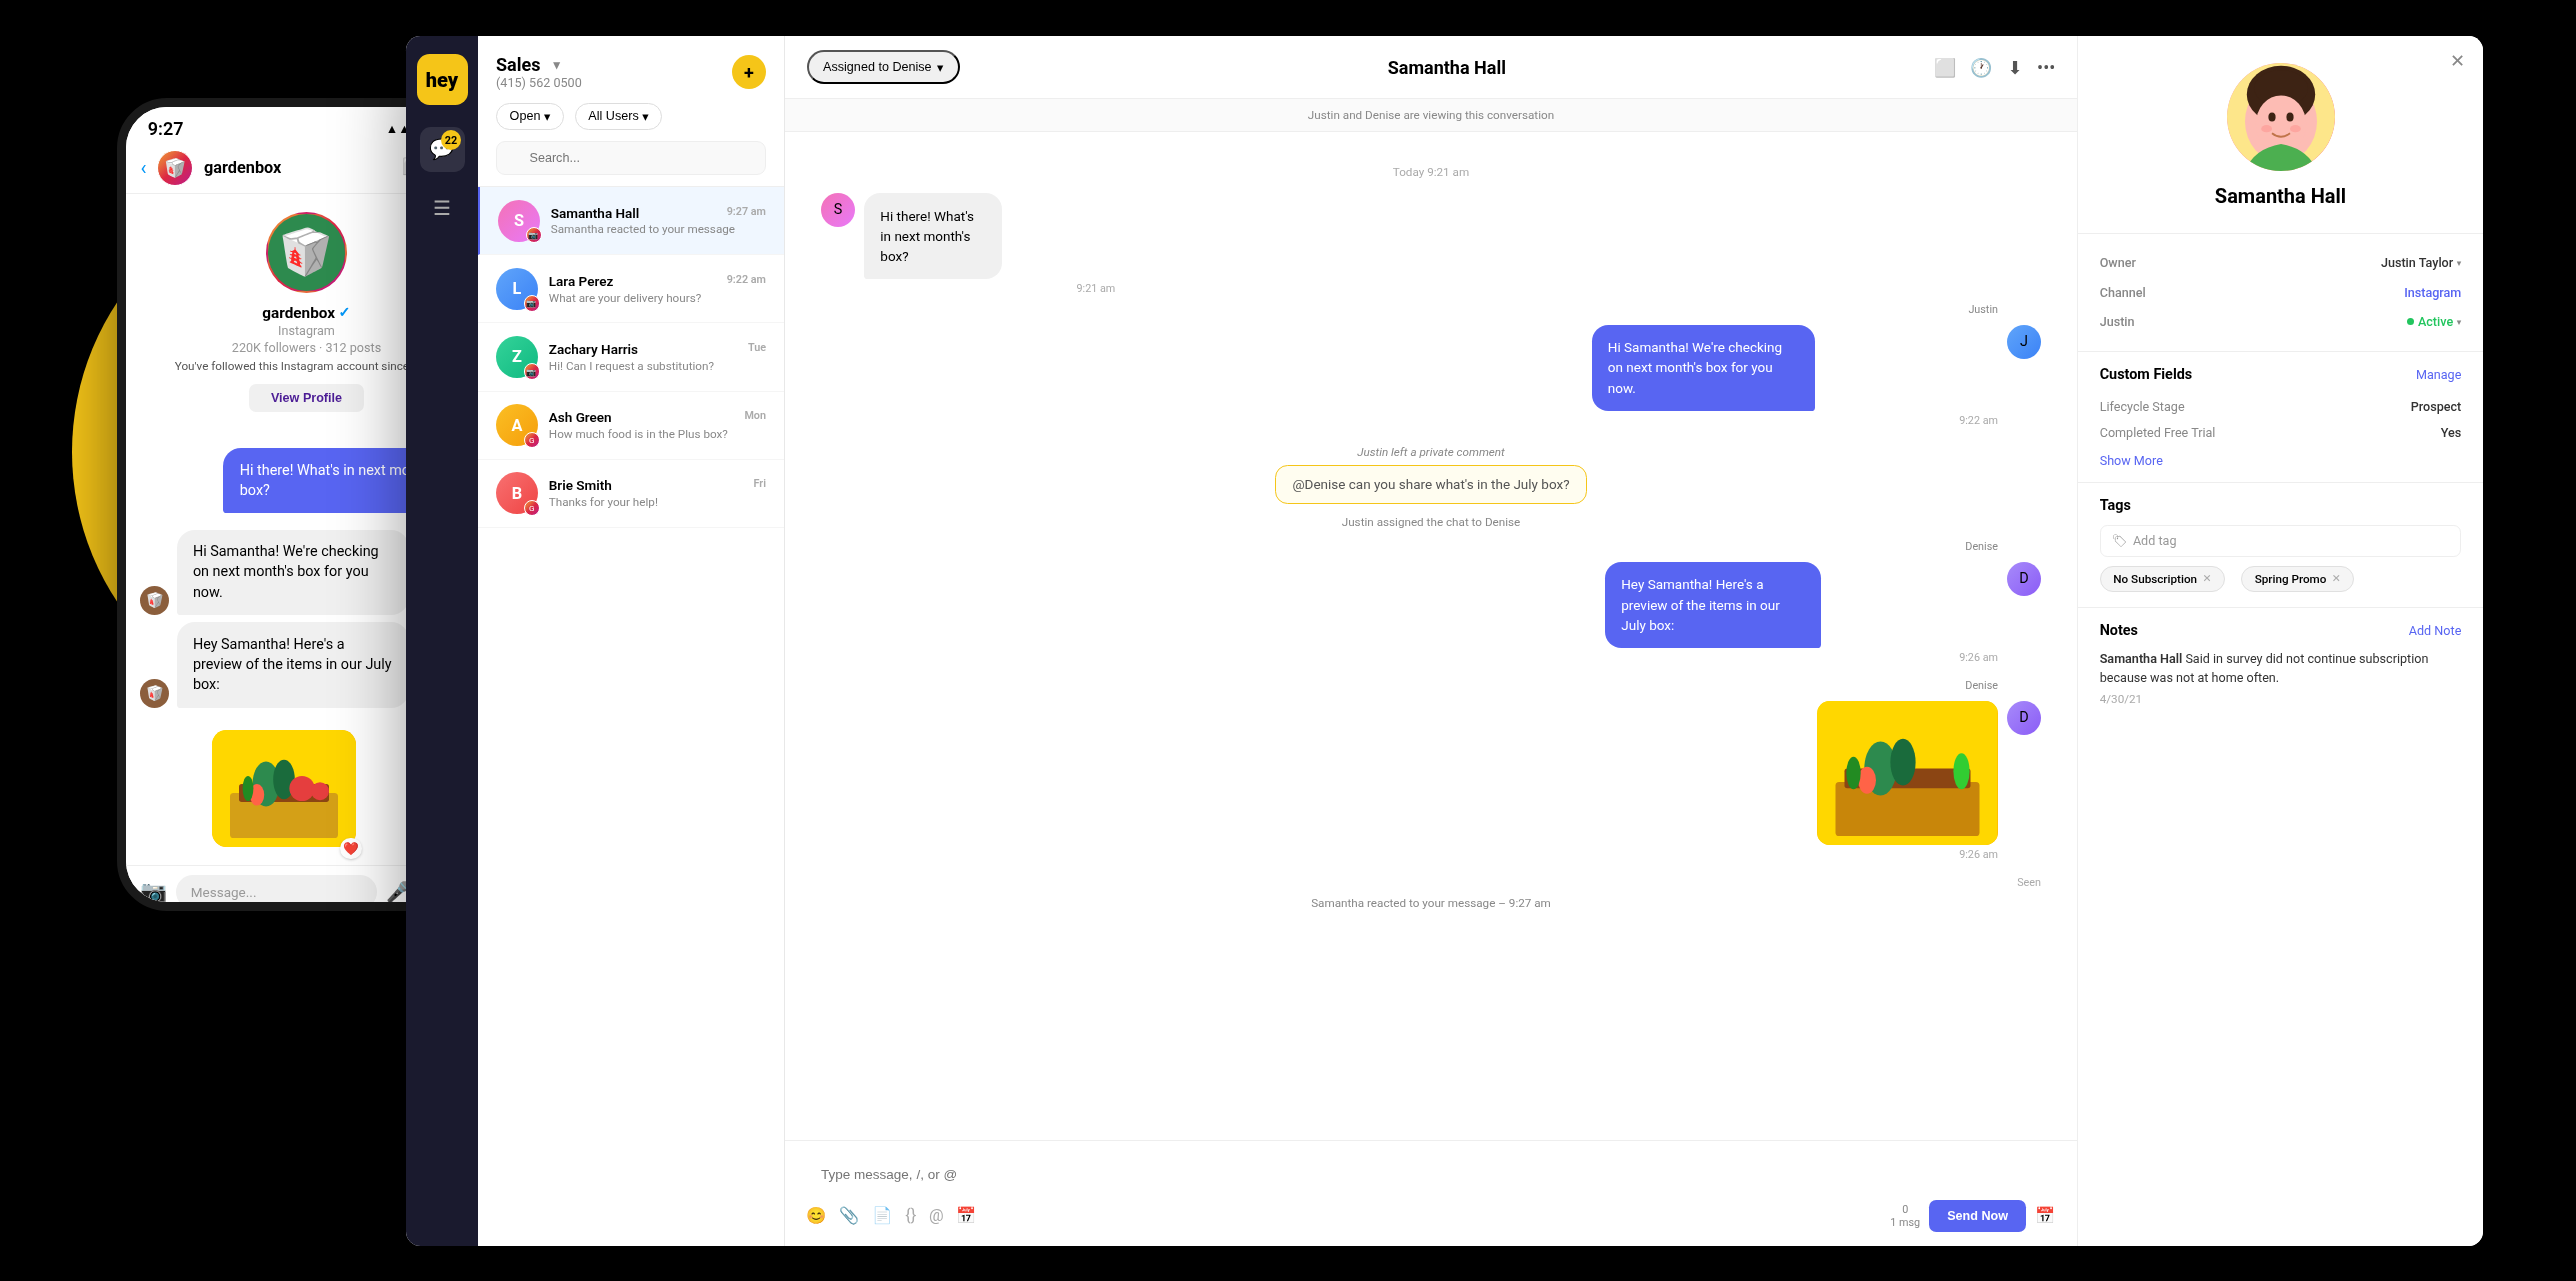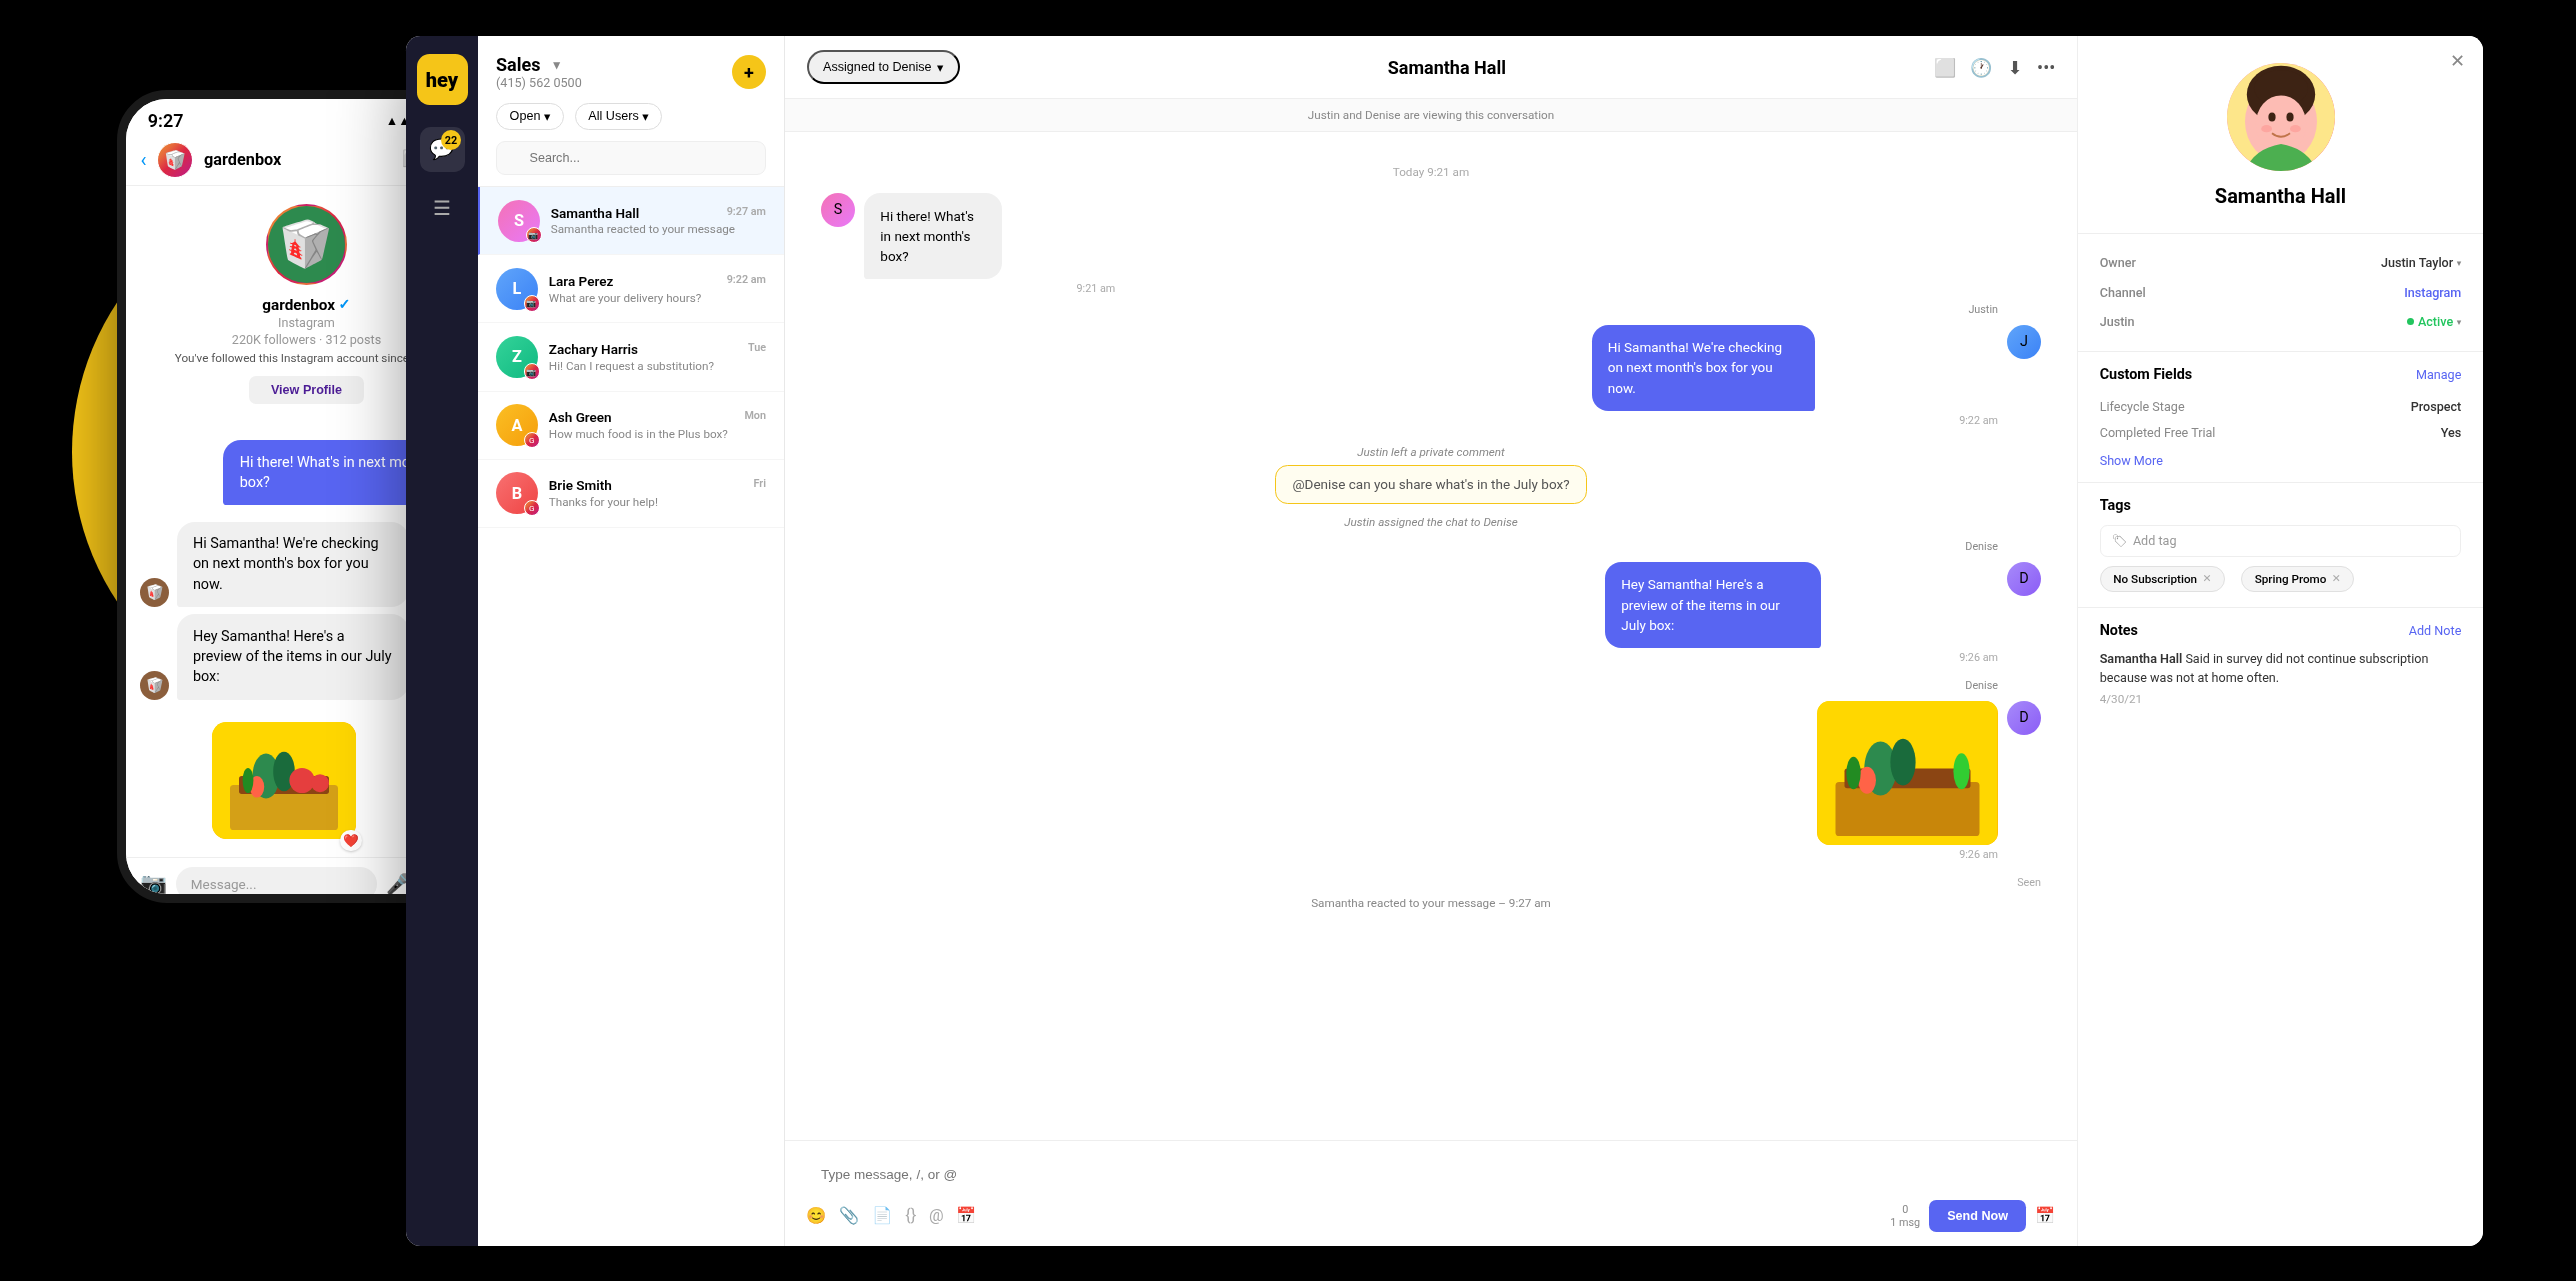"9:27" .phone-container { top: 90px -> 98px }
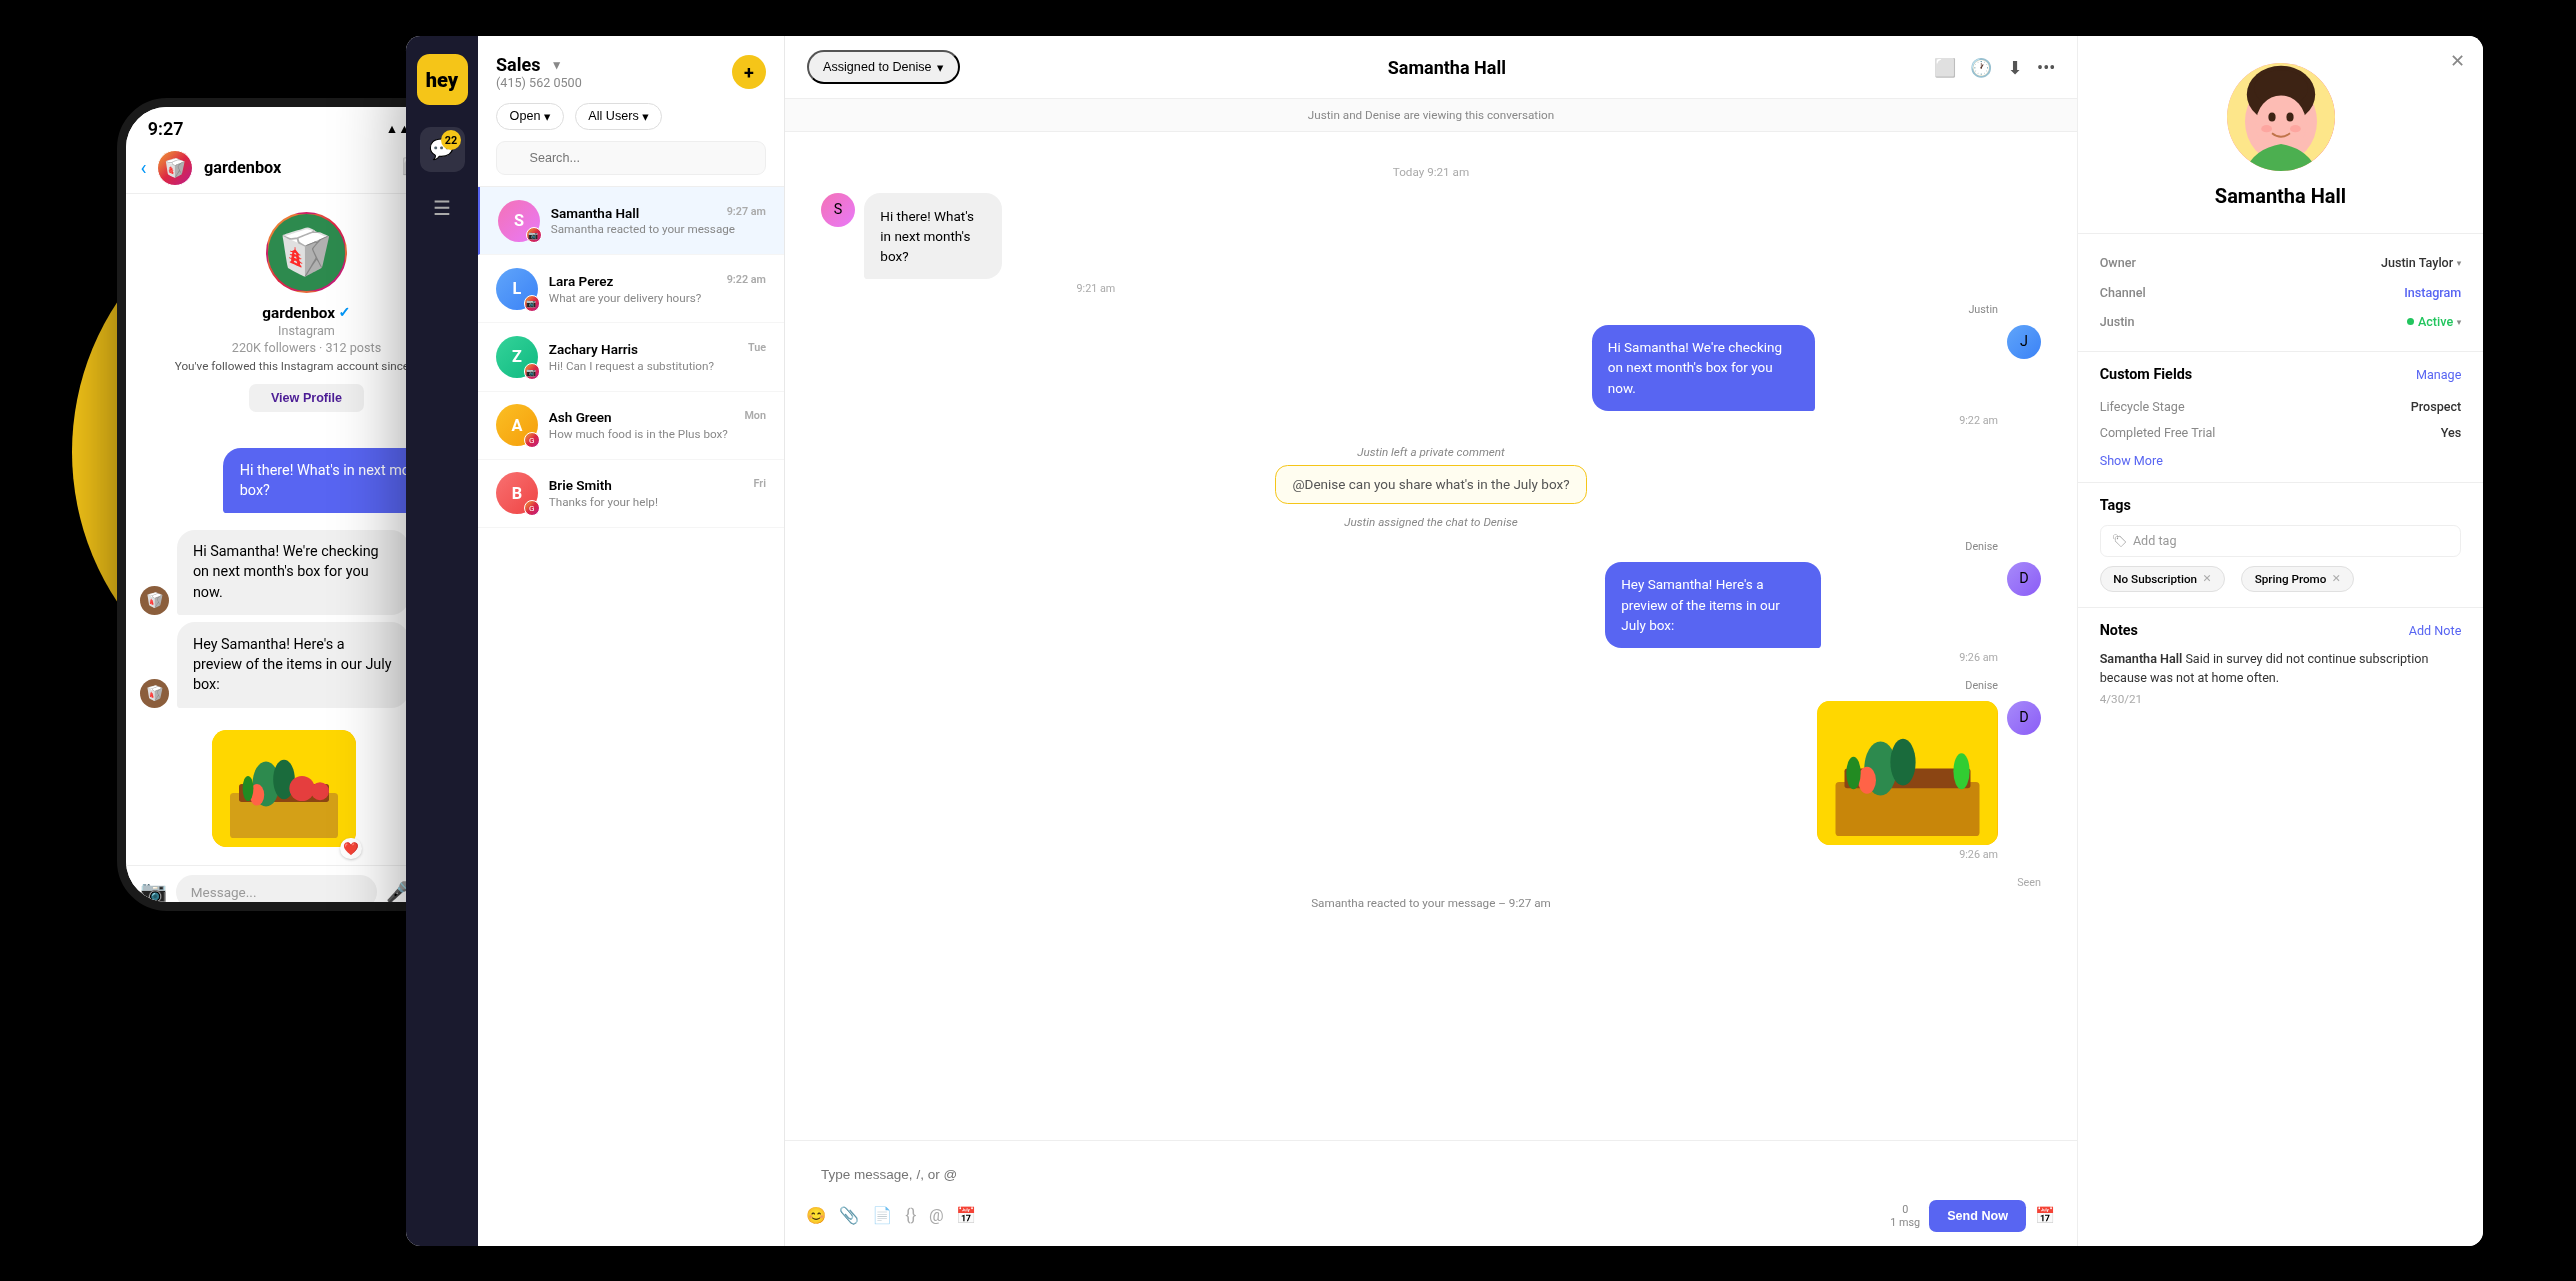"Justin assigned the chat to" .assignment-notice { font-style: italic -> none }
